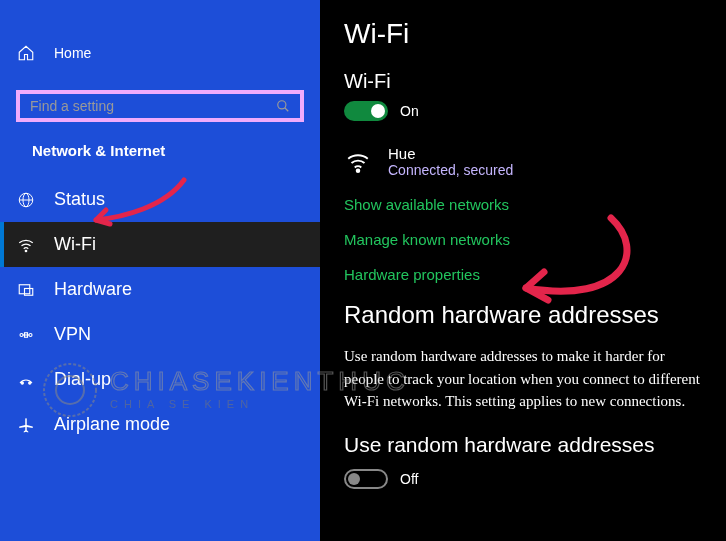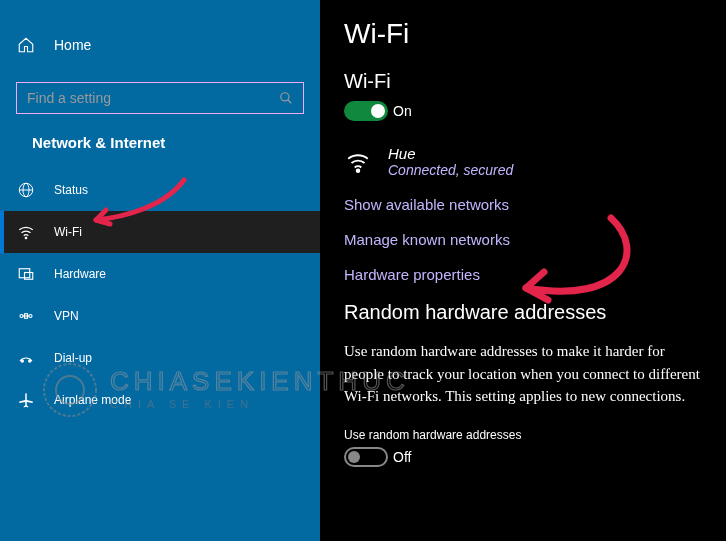"Home" .sidebar { background: #0369a1 -> #1d4ed8; padding-top: 28px -> 36px }
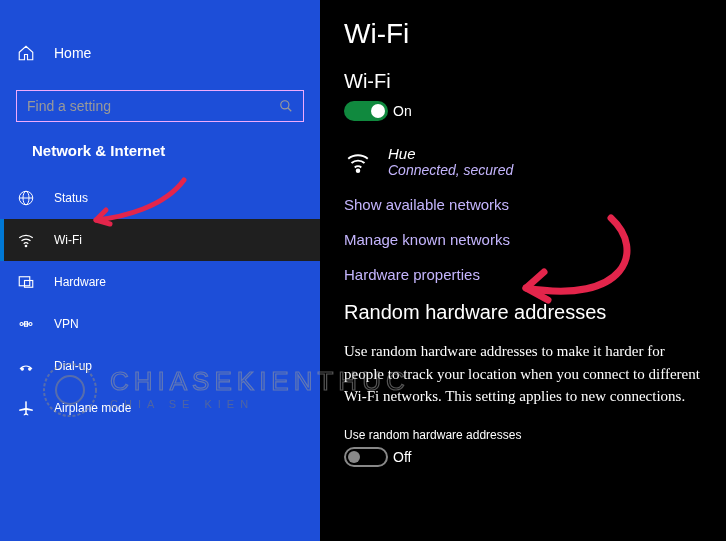"Find a setting" .search-wrap { border: 1px solid #f0abfc -> 4px solid #f0abfc }
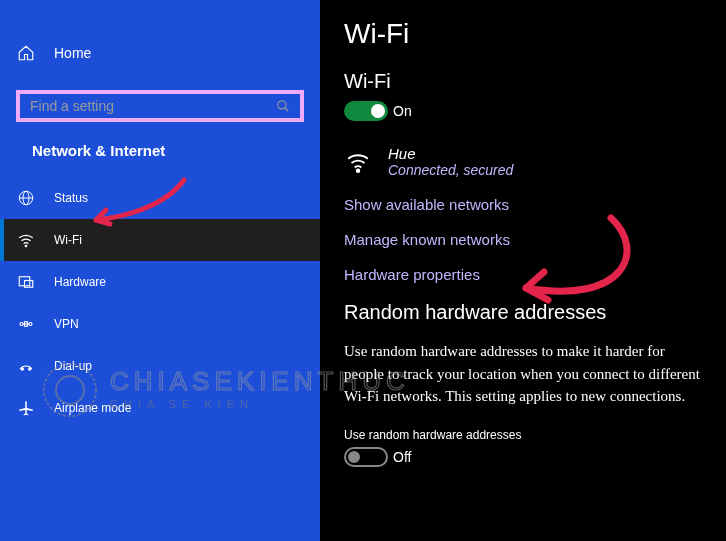"On" .toggle-row { gap: 5px -> 12px }
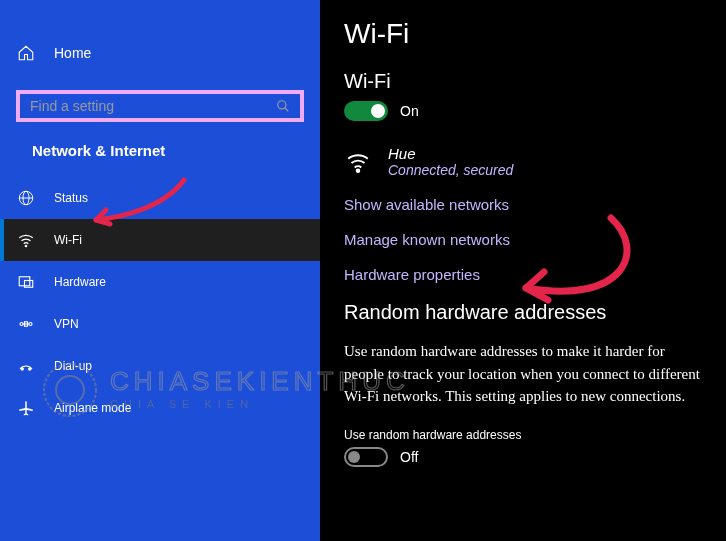"Hue" .network-row { font-style: italic -> none }
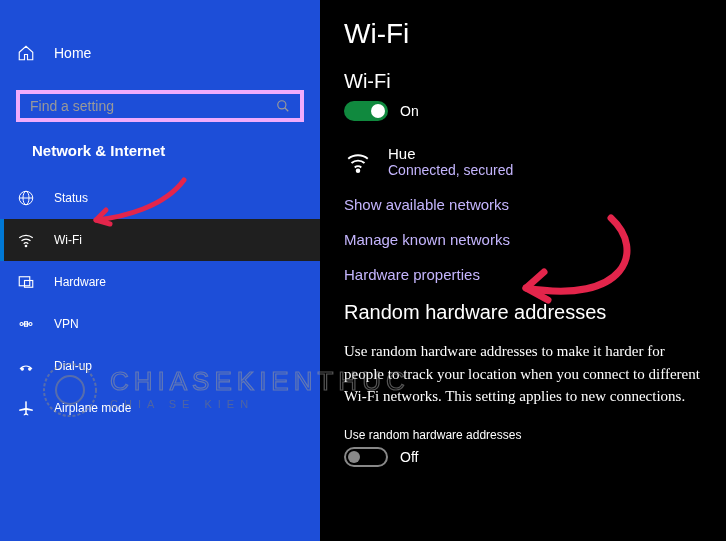"Status" .nav-item .label { font-size: 12px -> 18px }
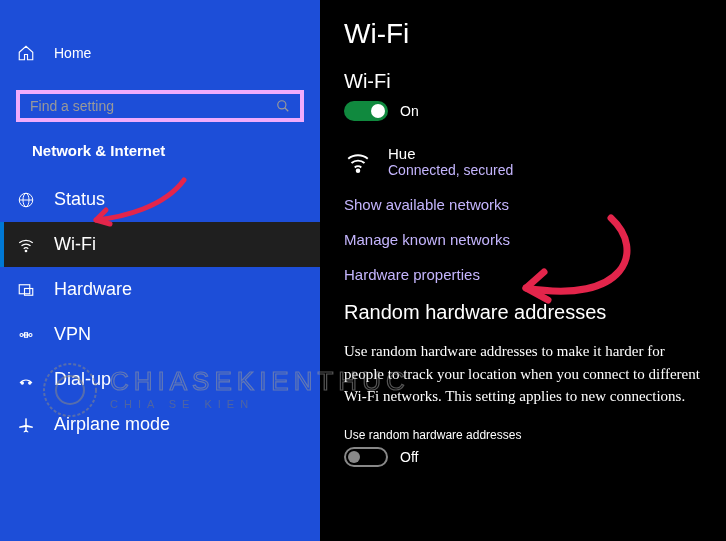"Show available networks" .link { color: #c4b5fd -> #22c55e }
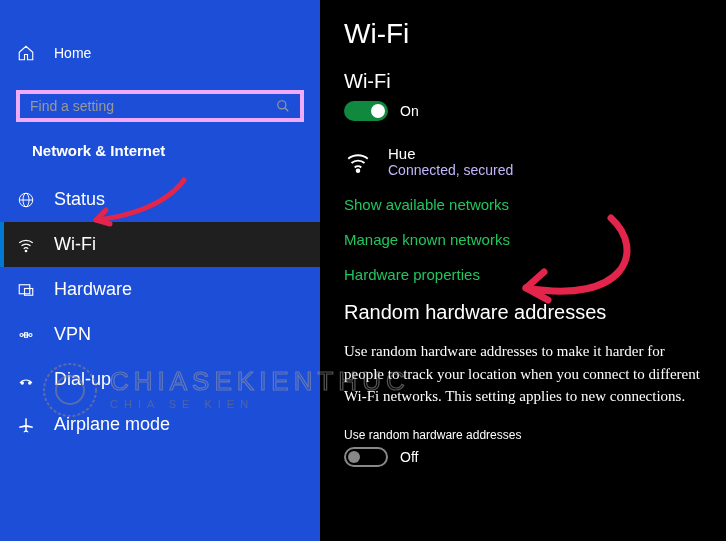"Random hardware addresses" .section-h { font-size: 20px -> 24px }
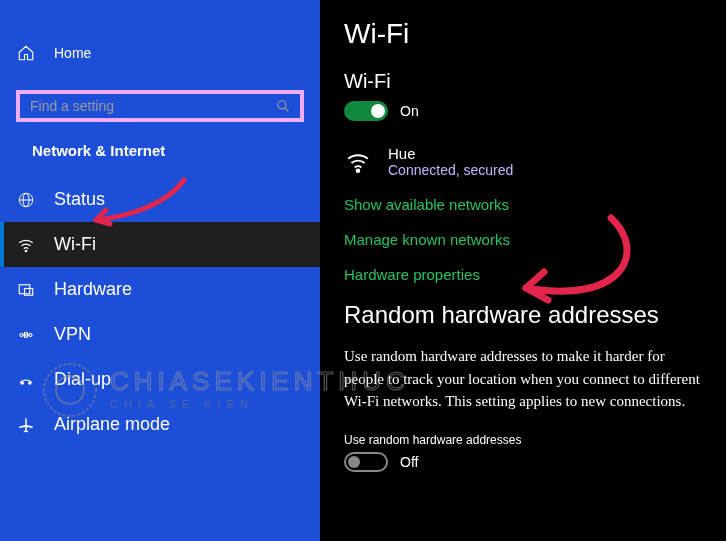"Use random hardware addresses" .label-small { font-size: 12px -> 21px; margin-bottom: 5px -> 12px }
